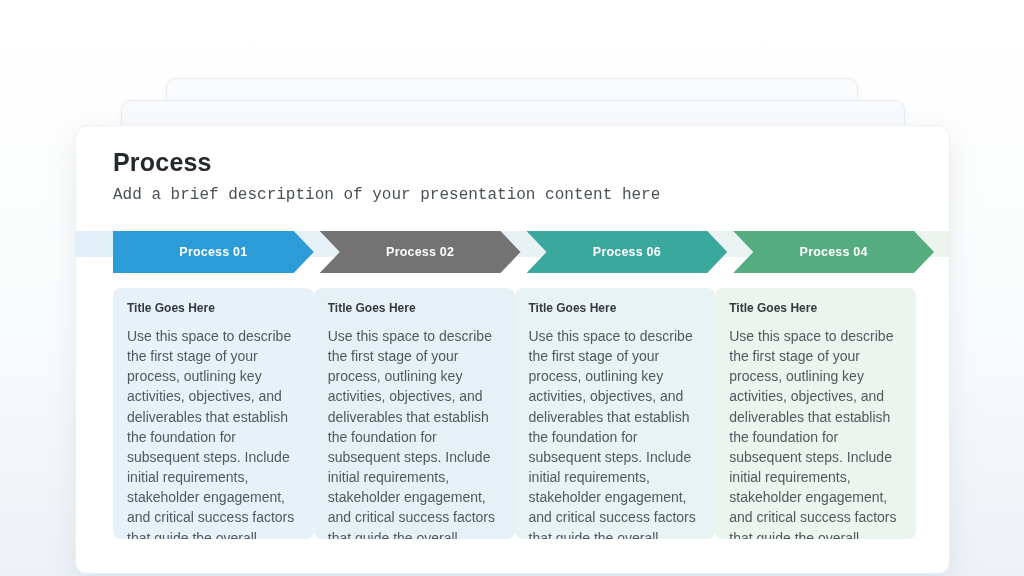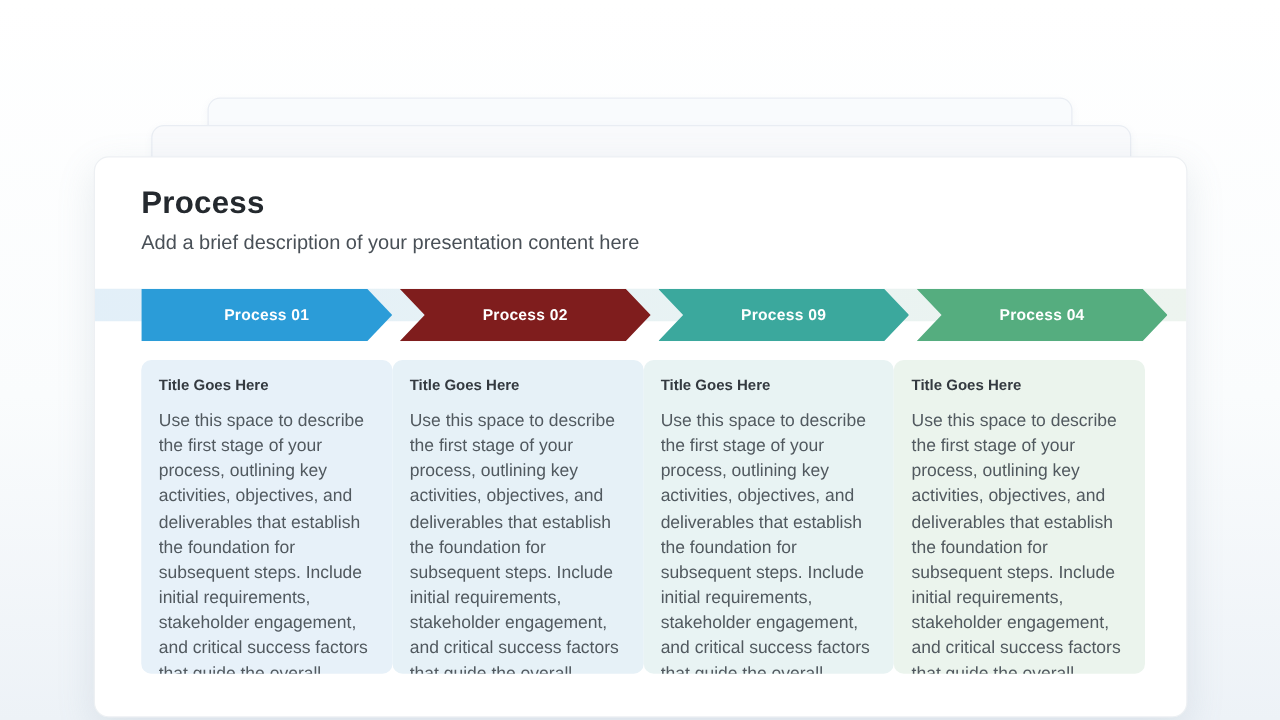"Add a brief description of" .slide-subtitle { font-family: none -> Liberation Mono, monospace }
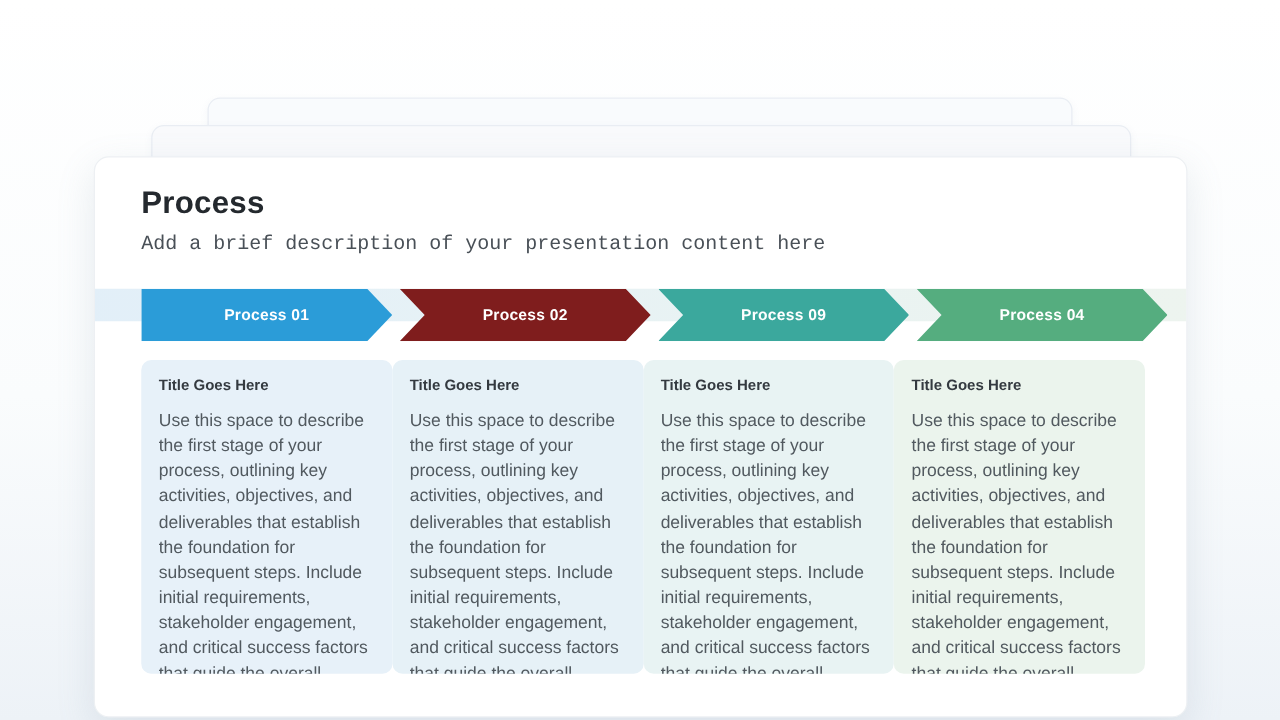"Process 02" div.chevron { background-color: #7f1d1d -> #737373 }
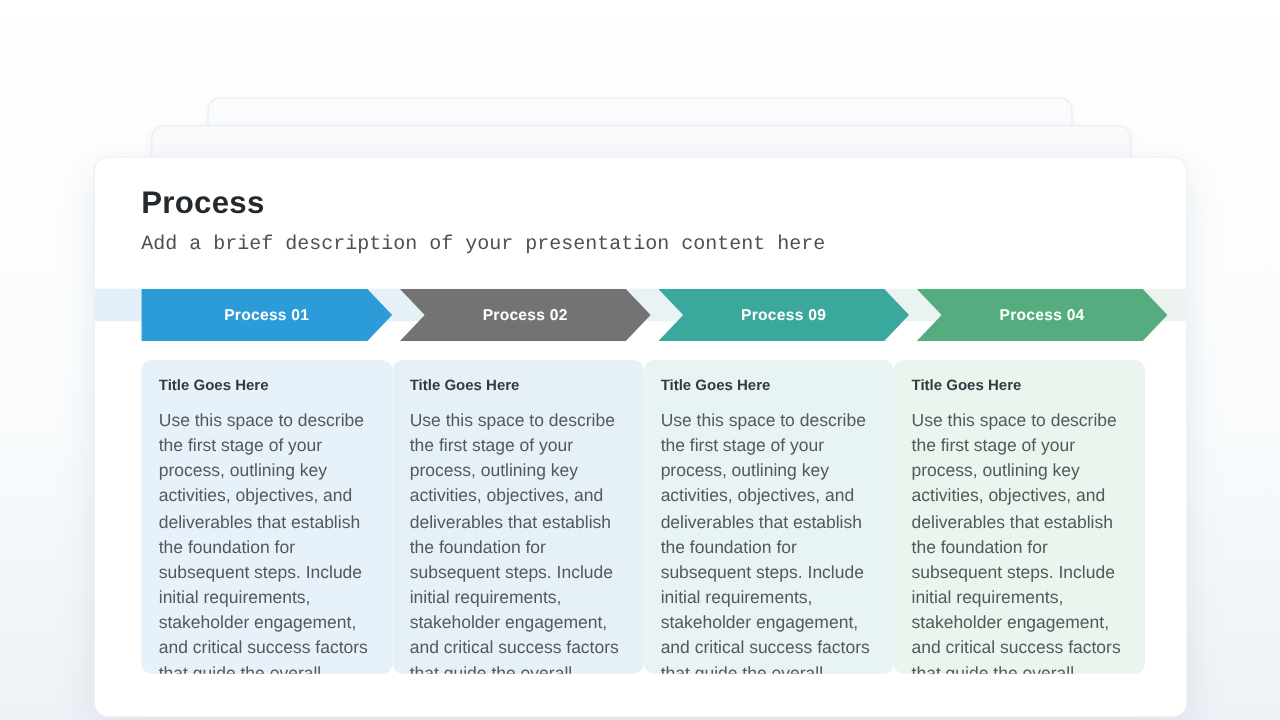"Process 09" span.chevron-label { text: 09 -> 06 }
